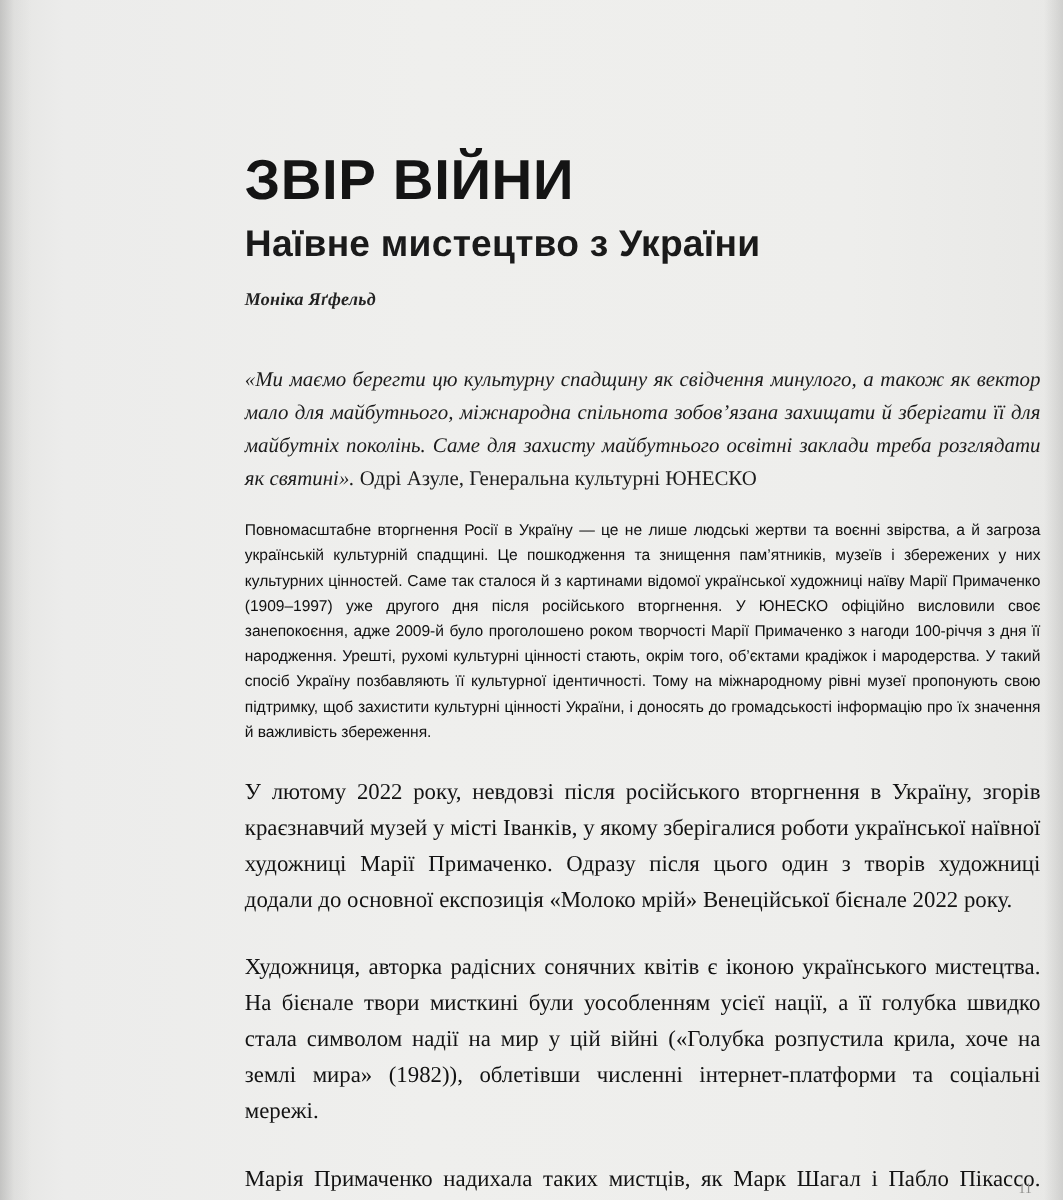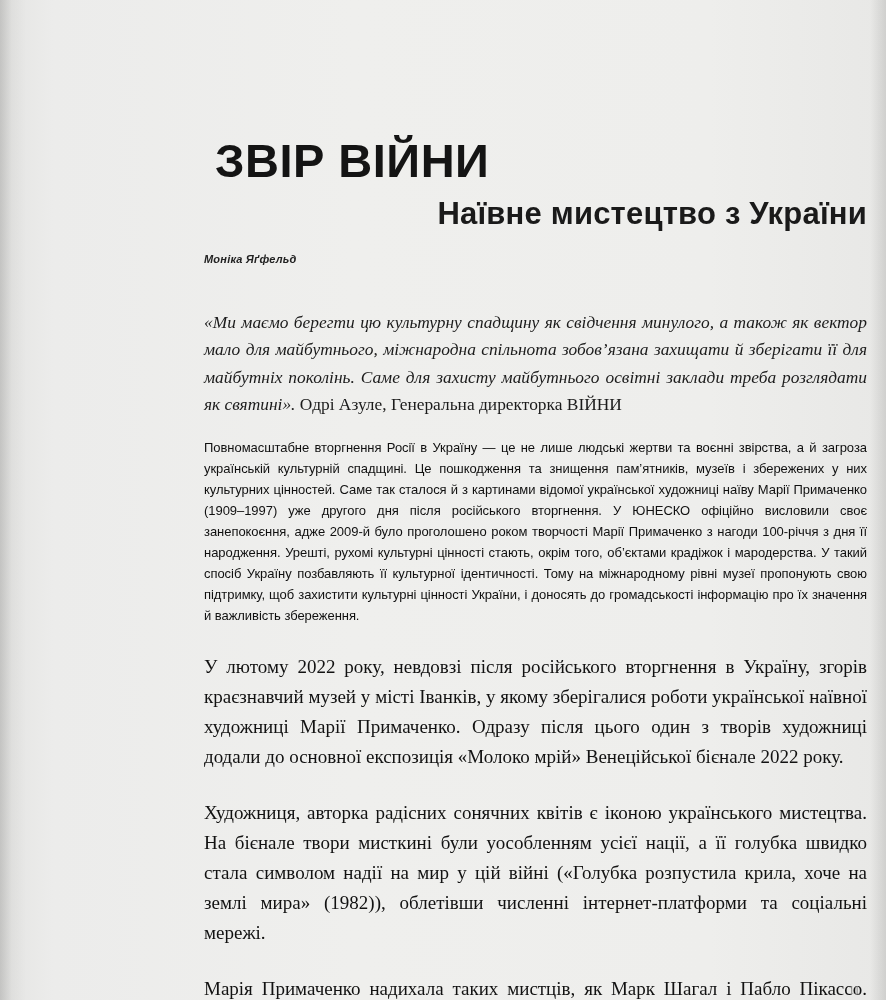"ЗВІР ВІЙНИ" .title { margin: 11px -> 0 }
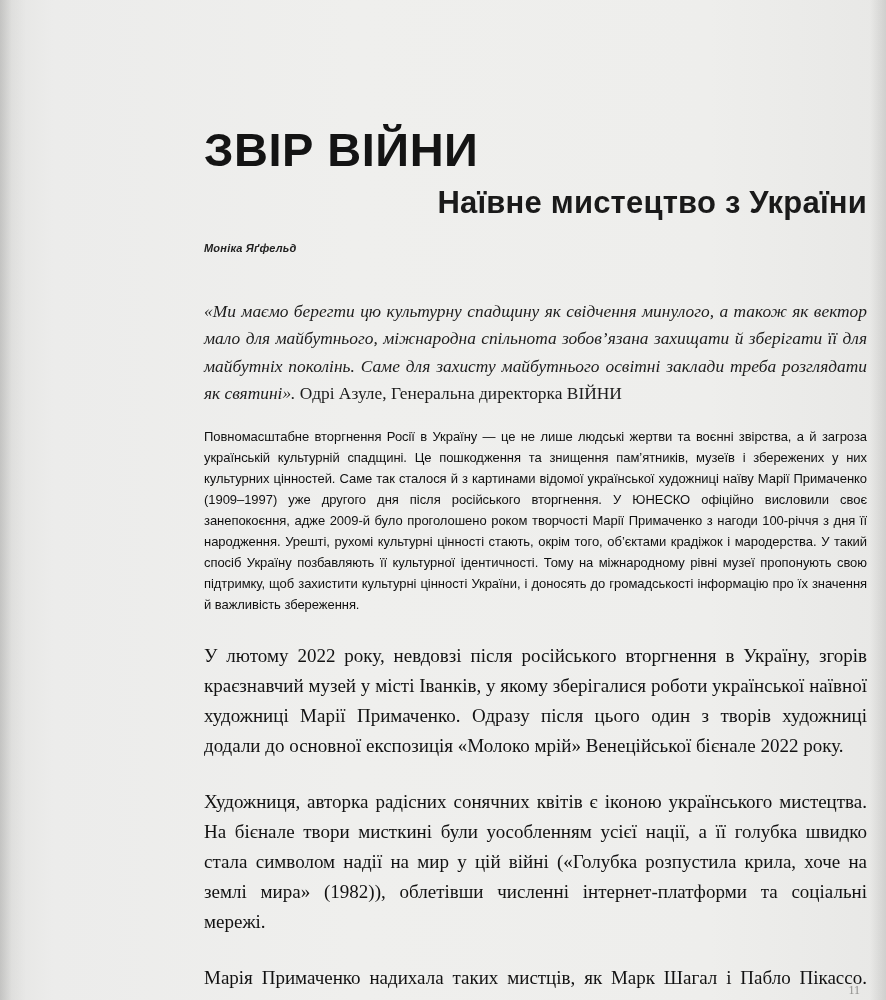"Наївне мистецтво з України" .subtitle { text-align: right -> none }
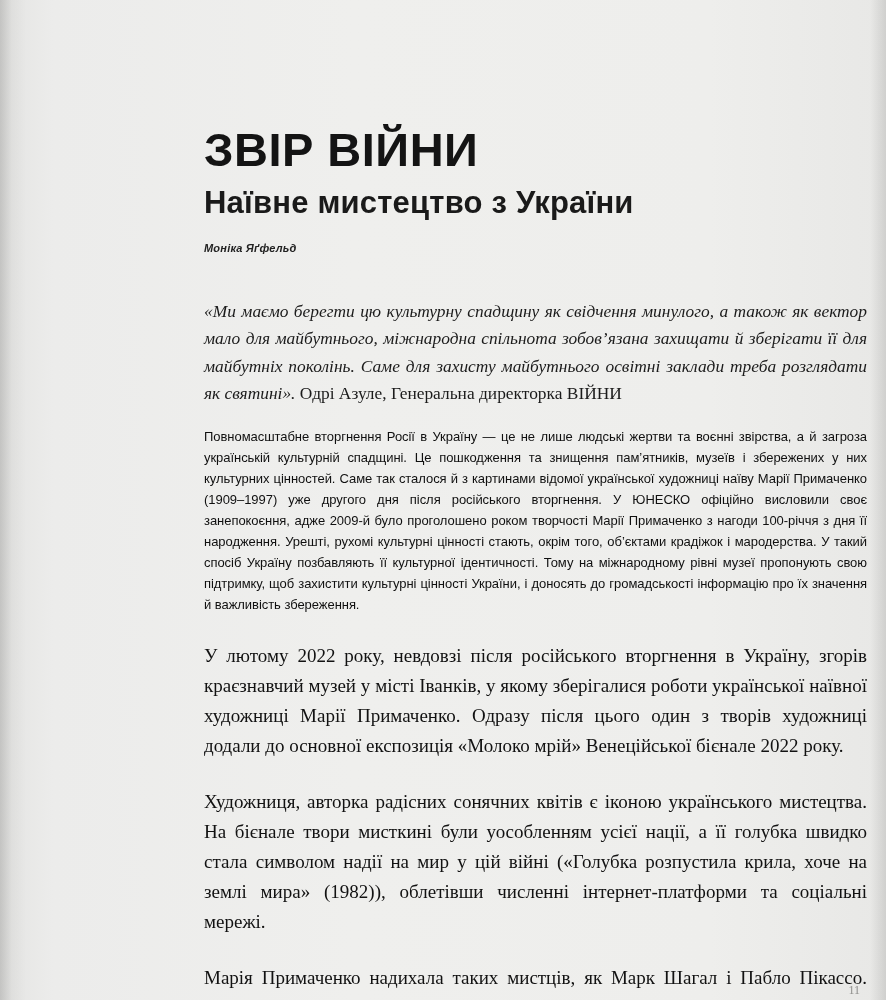"Моніка Яґфельд" .author { font-family: Liberation Sans, sans-serif -> Liberation Serif, serif; font-size: 11px -> 15px }
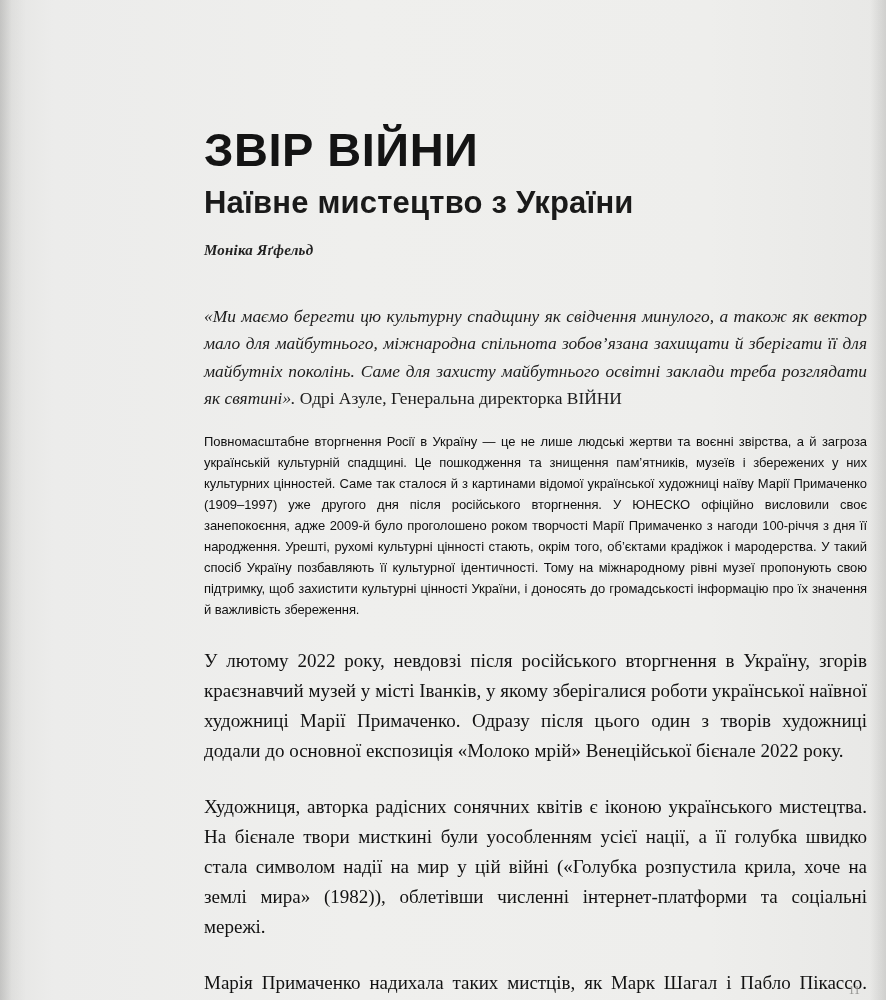"Одрі Азуле, Генеральна директорка ВІЙНИ" span.attrib { text: директорка ВІЙНИ -> культурні ЮНЕСКО }
